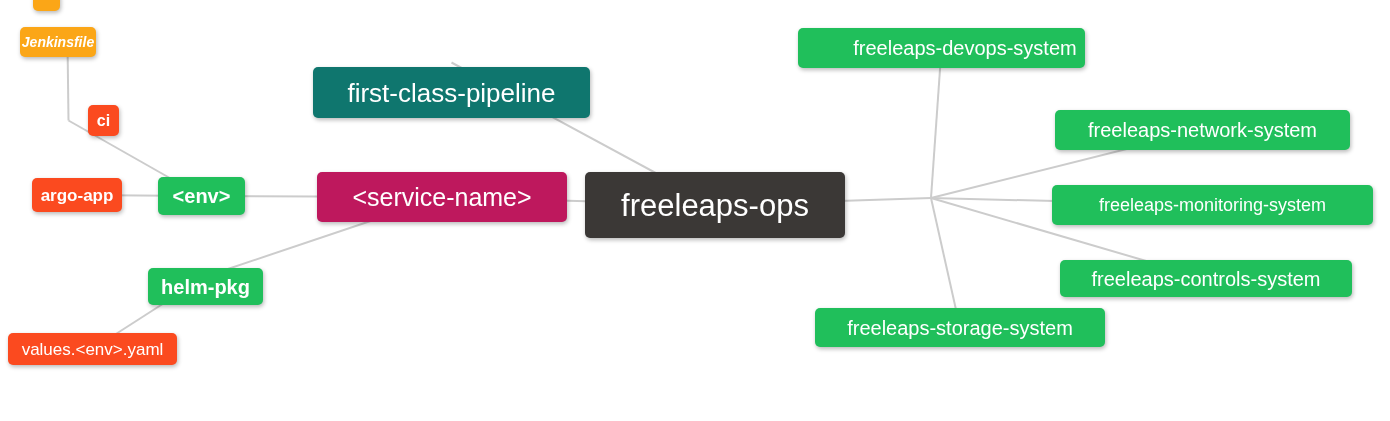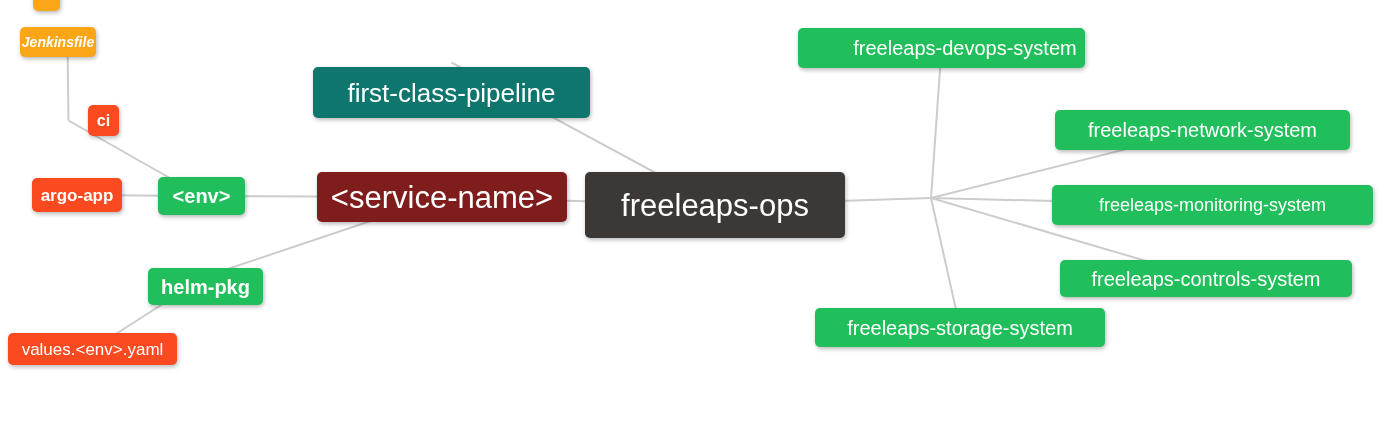"<service-name>" div.node { background: #7f1d1d -> #be185d; font-size: 31px -> 25px }
